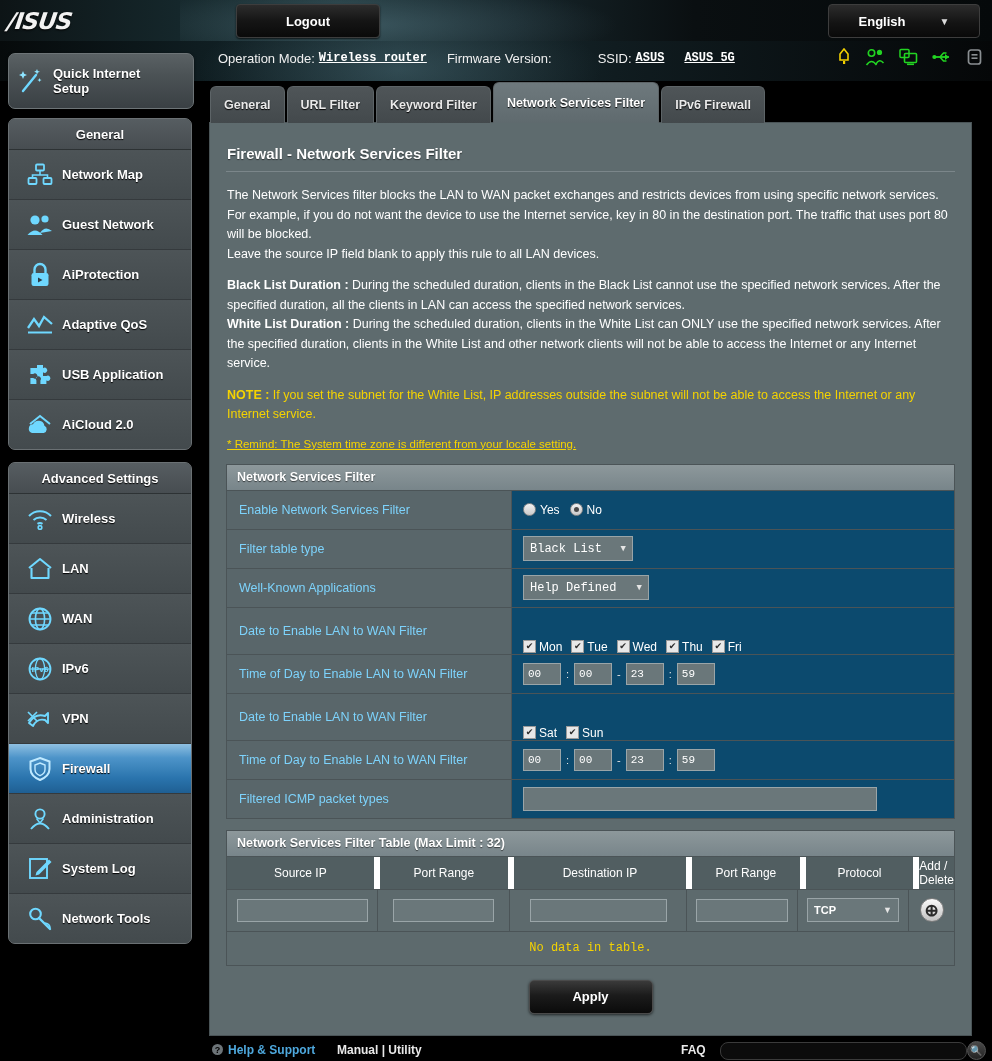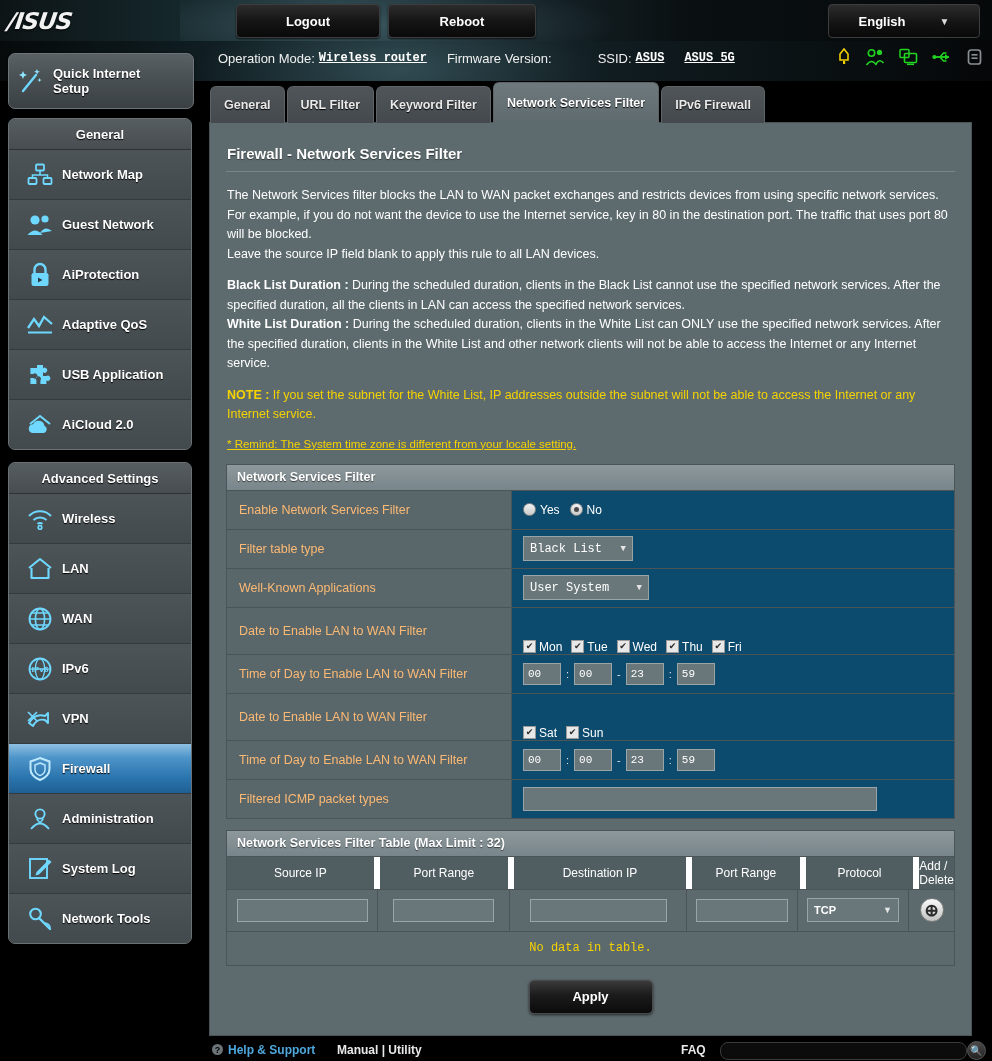"Reboot" div.btn-dark { html: <div>Reboot</div> -> none }
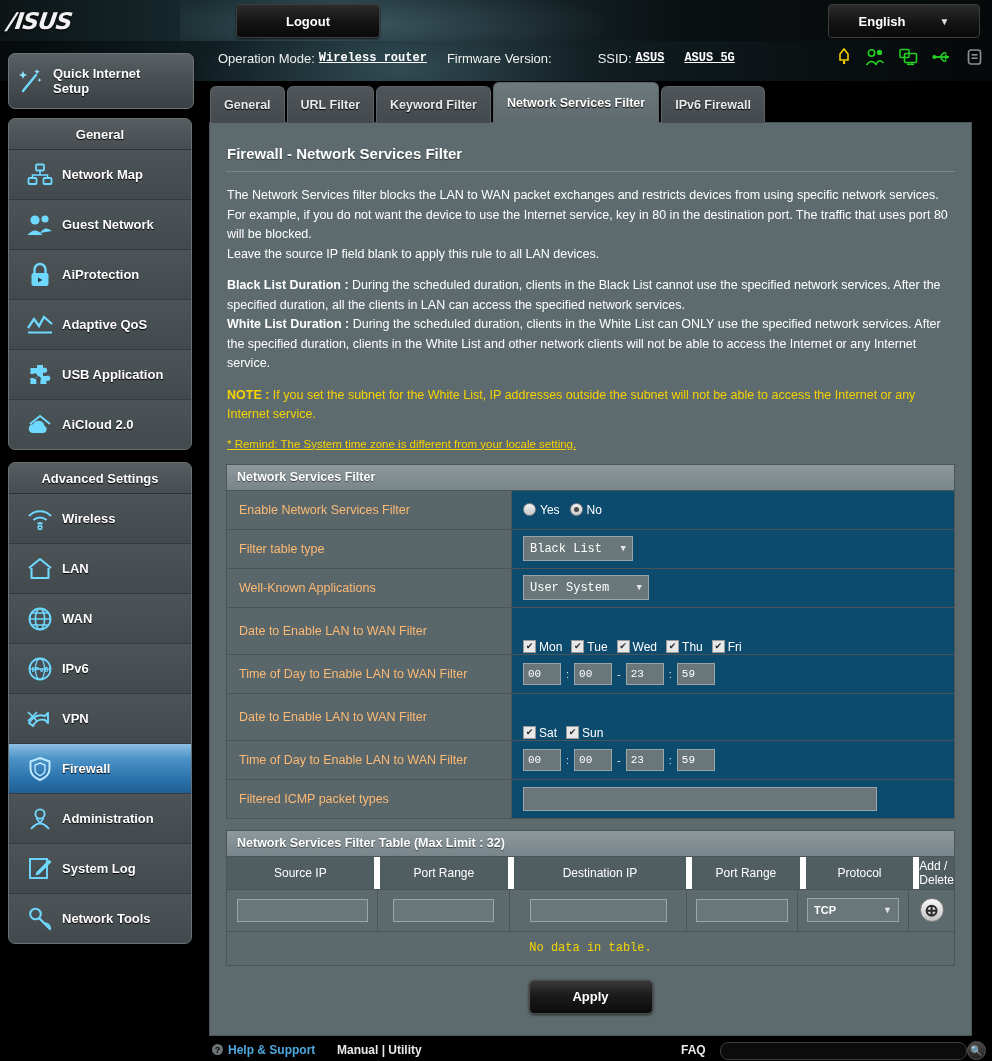"Enable Network Services Filter" .fcell-l { color: #fdba74 -> #7dd3fc }
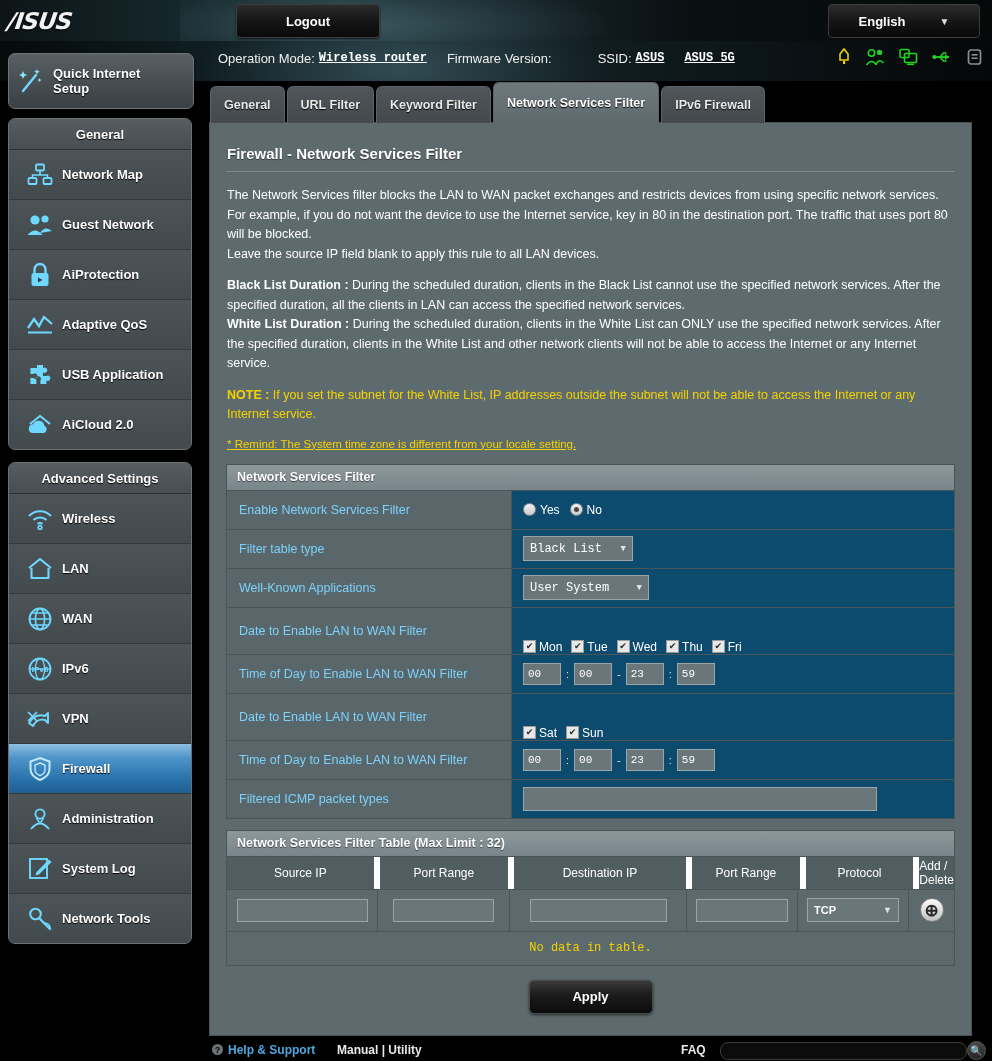"User System" span { text: User System -> Help Defined }
